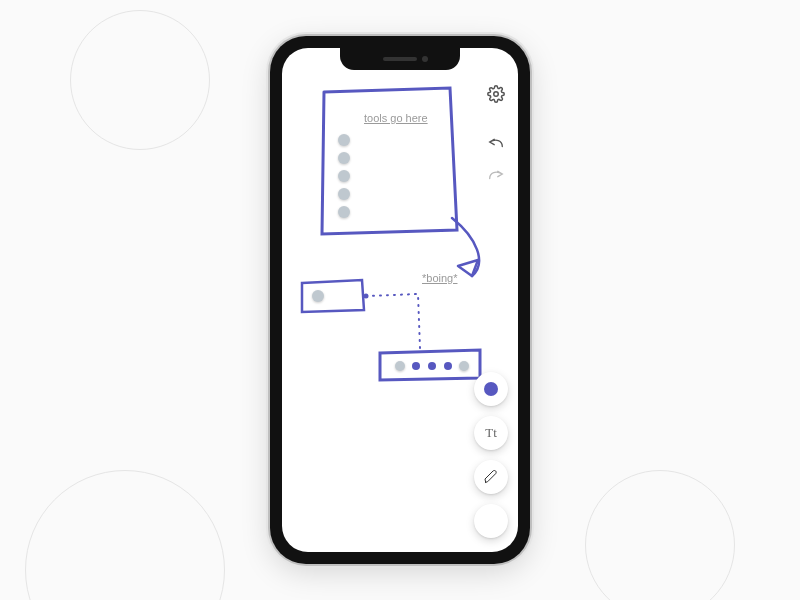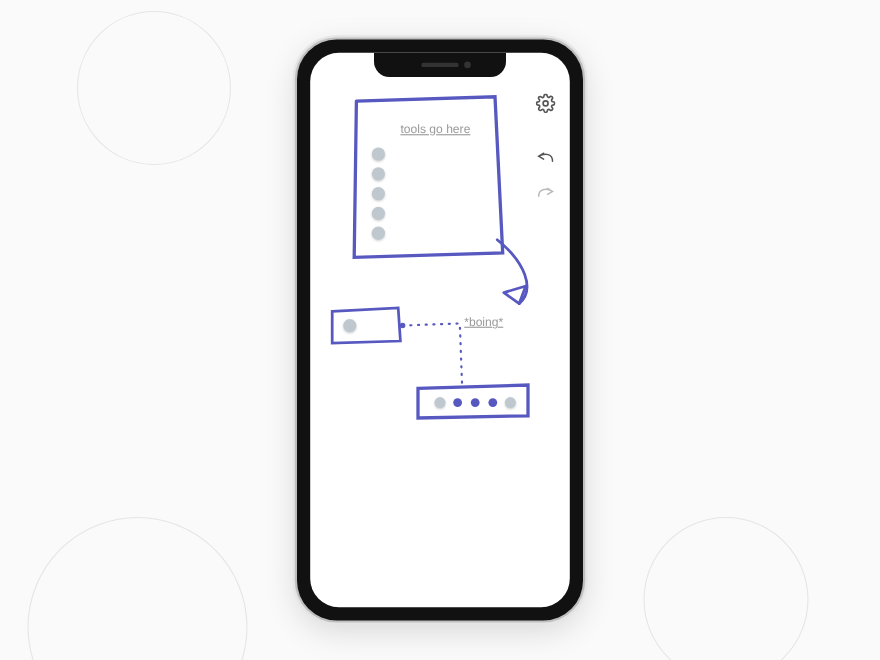"*boing*" span.label { top: 239px -> 224px }
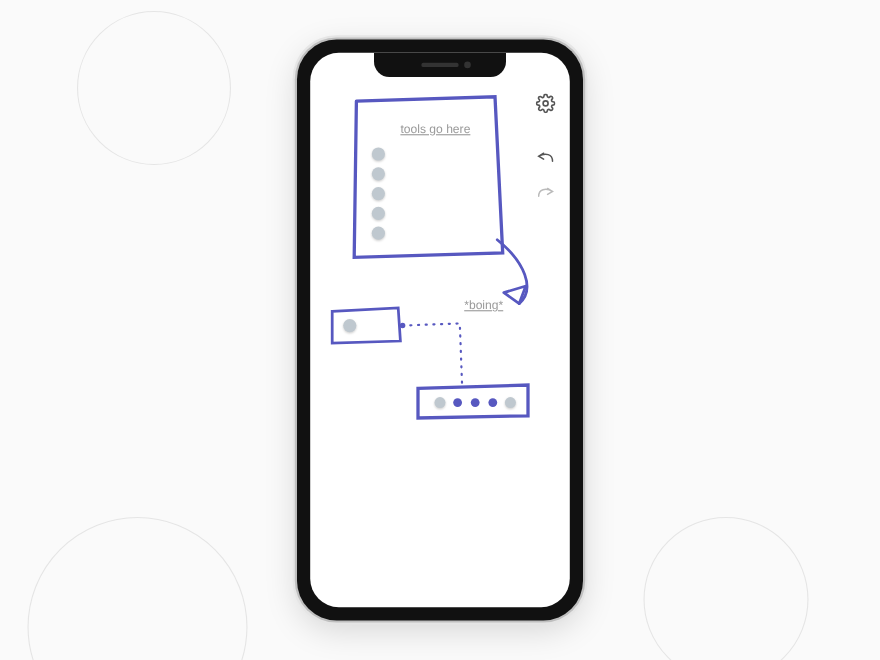"Tt" div.tools { html: none -> <div> <div> <span></span> </div> <div> <span>Tt</span> </div> <div> <svg> <path></path> </svg> </div> <div></div> </div> }
